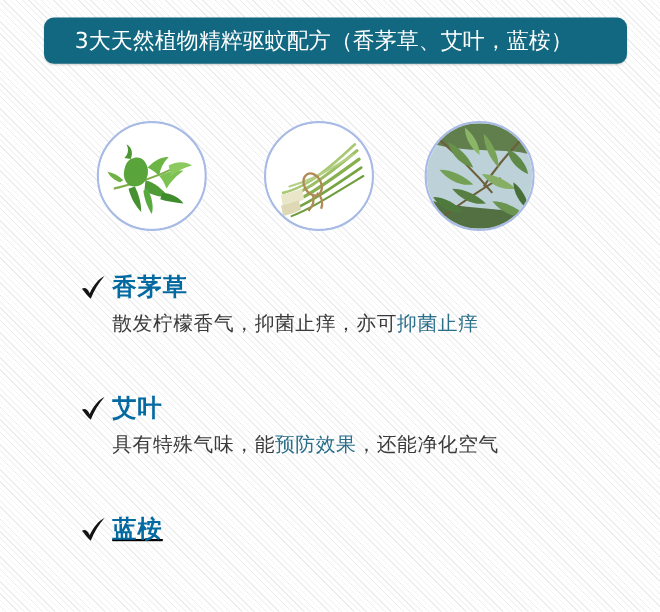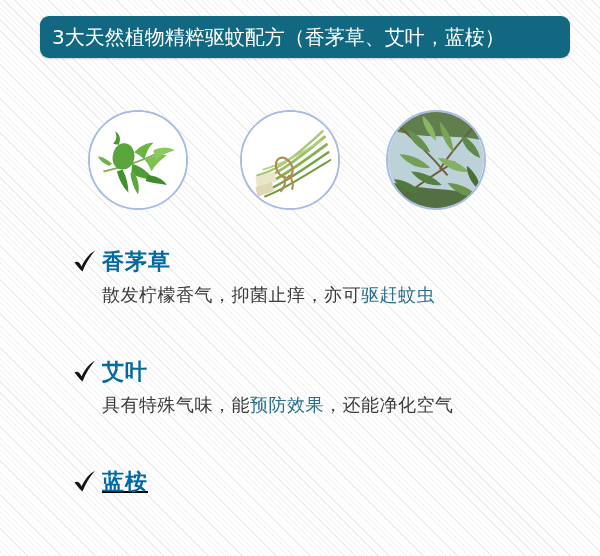"3大天然植物精粹驱蚊配方（香茅草、艾叶，蓝桉）" .banner { padding-left: 12px -> 28px }
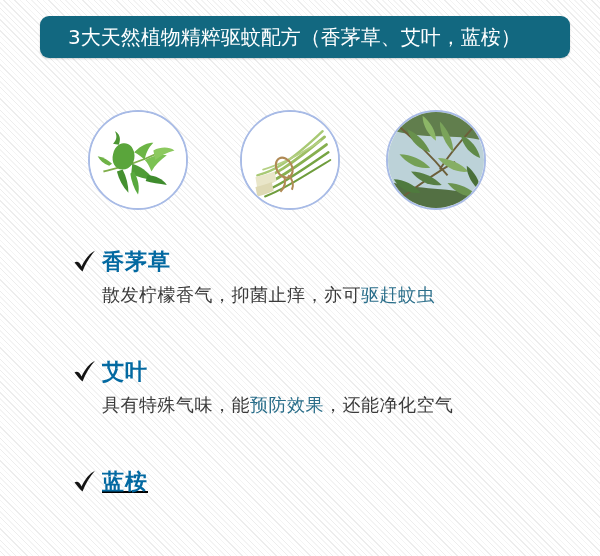"驱赶蚊虫" span.hl { text: 驱赶蚊虫 -> 抑菌止痒 }
